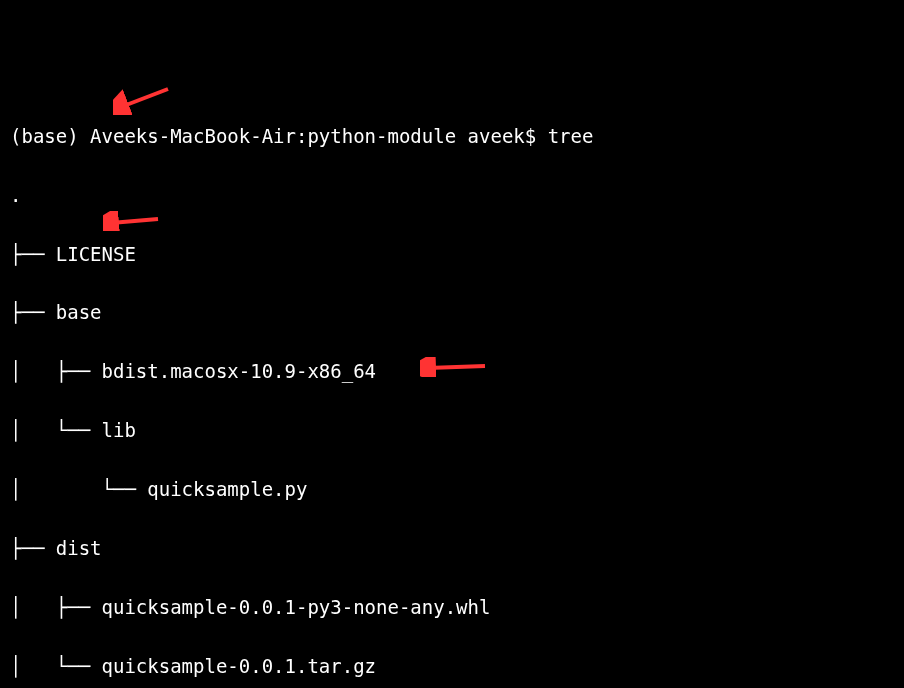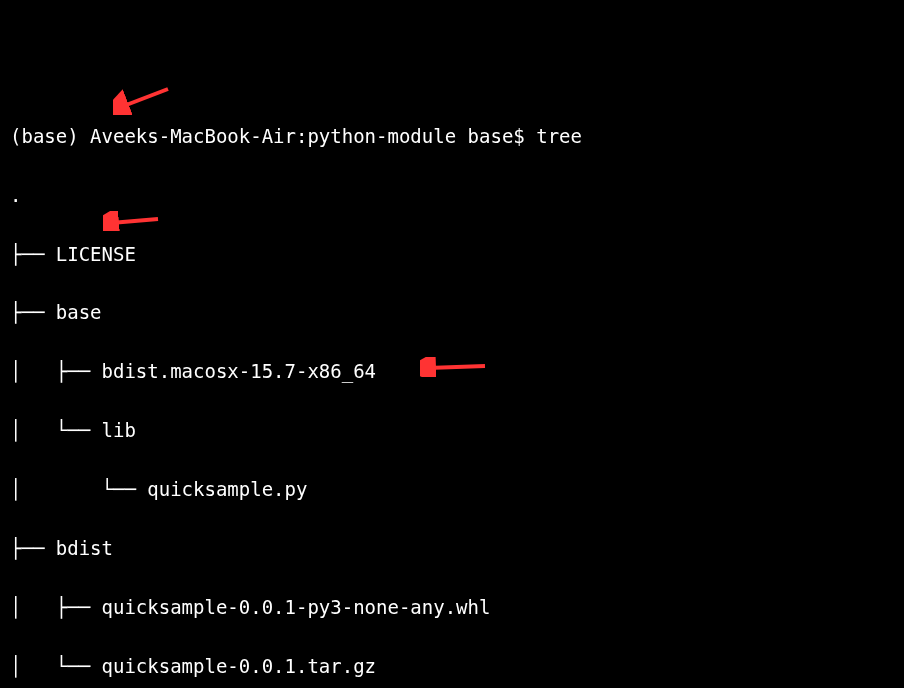"(base) Aveeks-MacBook-Air:python-module" span.line { text: base$ -> aveek$ }
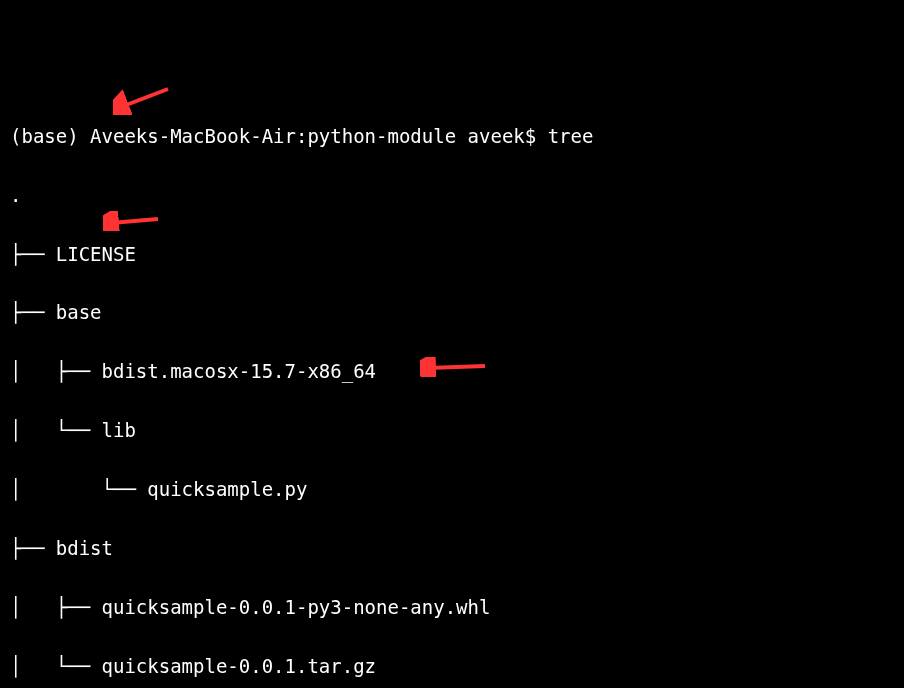"│ ├── bdist.macosx-15.7-x86_64" span.line { text: bdist.macosx-15.7-x86 -> bdist.macosx-10.9-x86 }
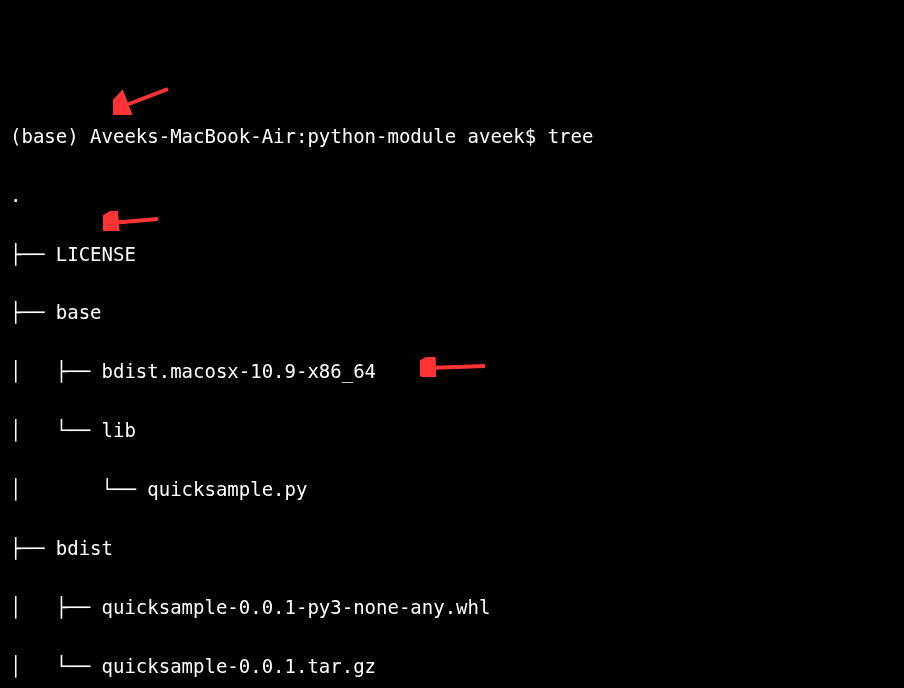"├── bdist" span.line { text: bdist -> dist }
